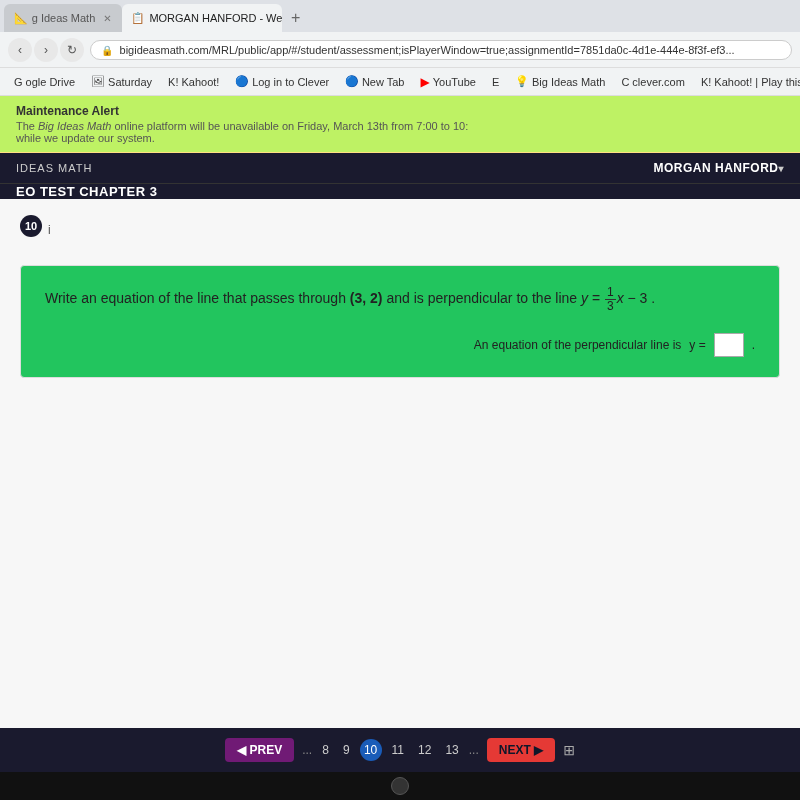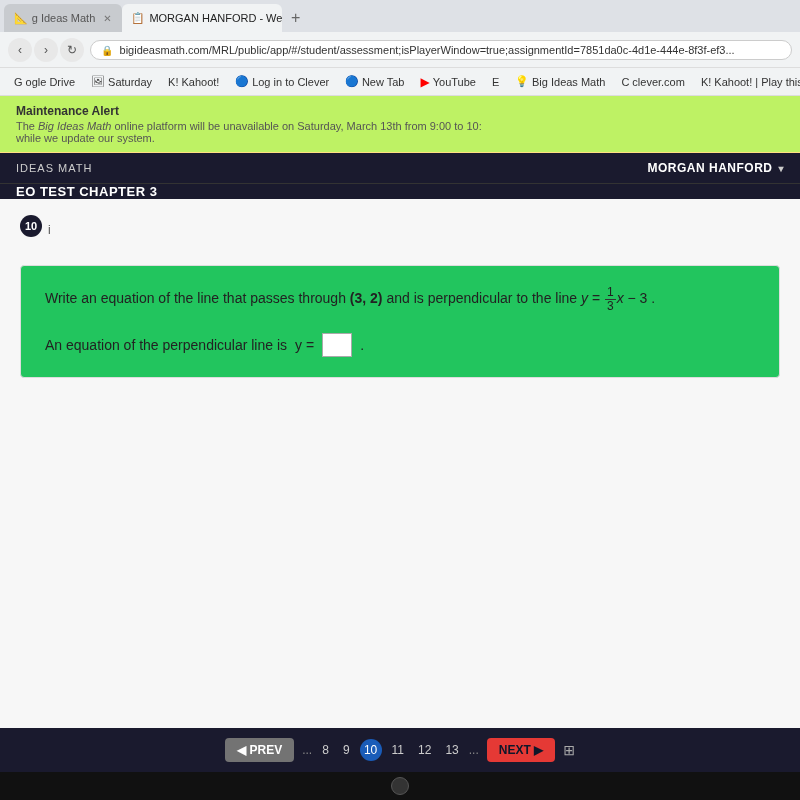"online platform will be unavailable" span { text: Saturday, March 13th from 9:00 -> Friday, March 13th from 7:00 }
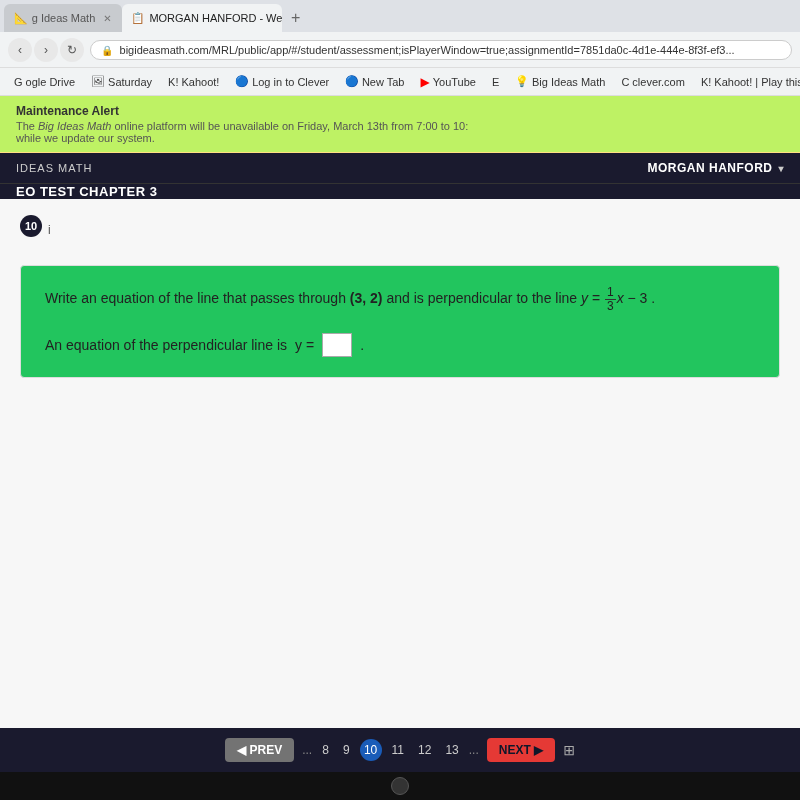"MORGAN HANFORD" .user-info { gap: 6px -> none }
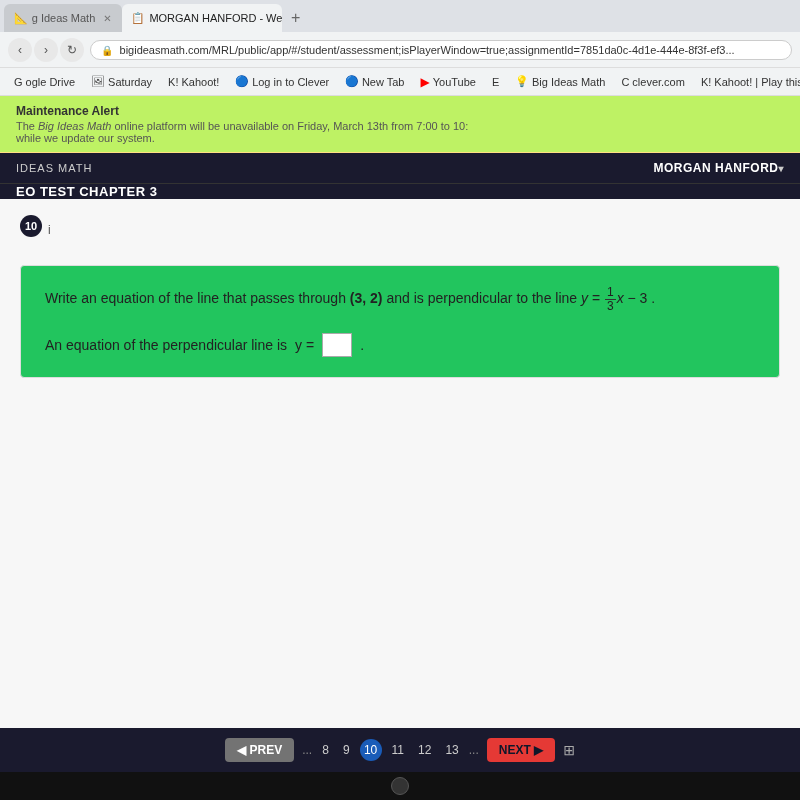"An equation of the perpendicular" .answer-row { font-size: 14px -> 12px; justify-content: none -> flex-end }
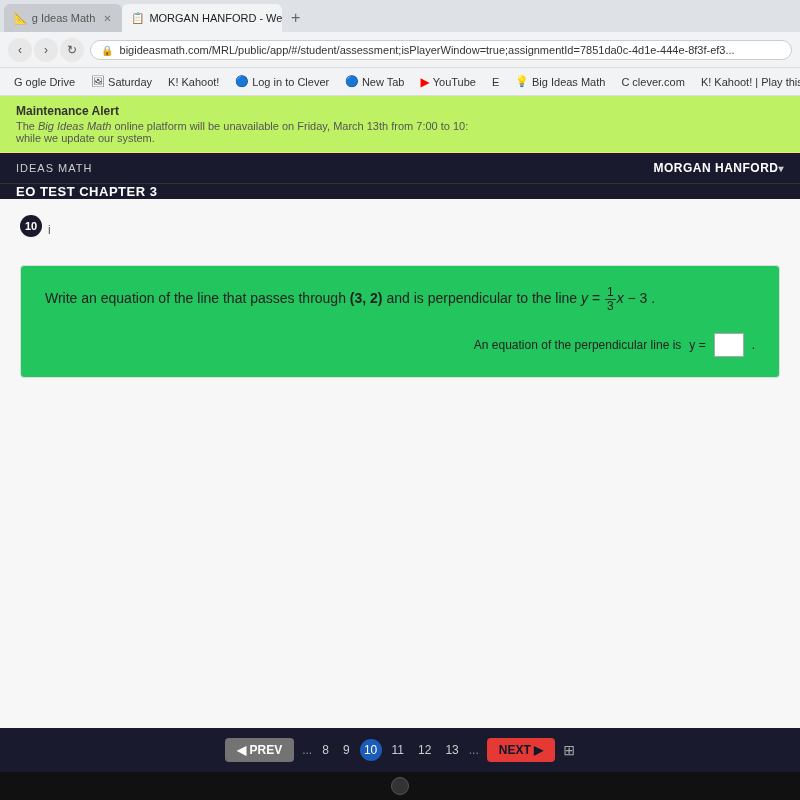"◀ PREV" .prev-btn { background: #737373 -> #701a75 }
